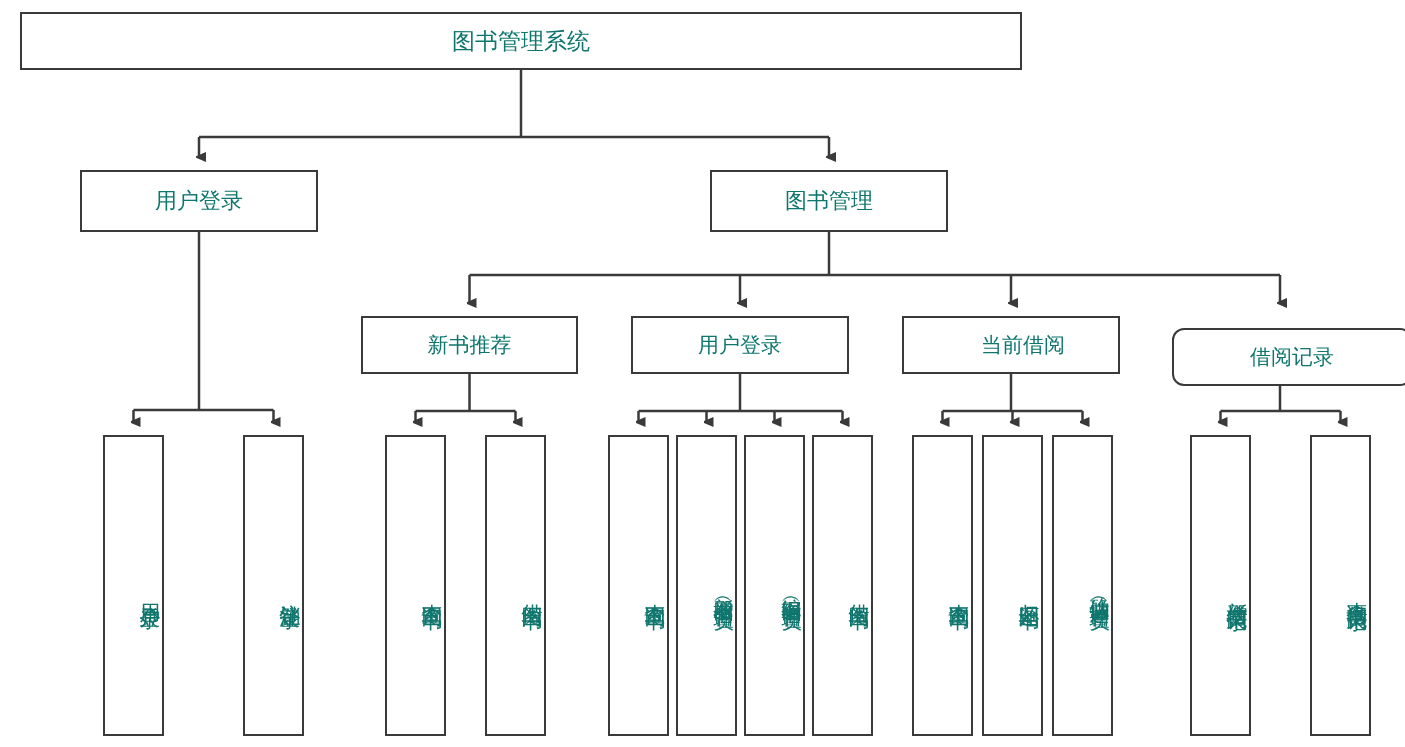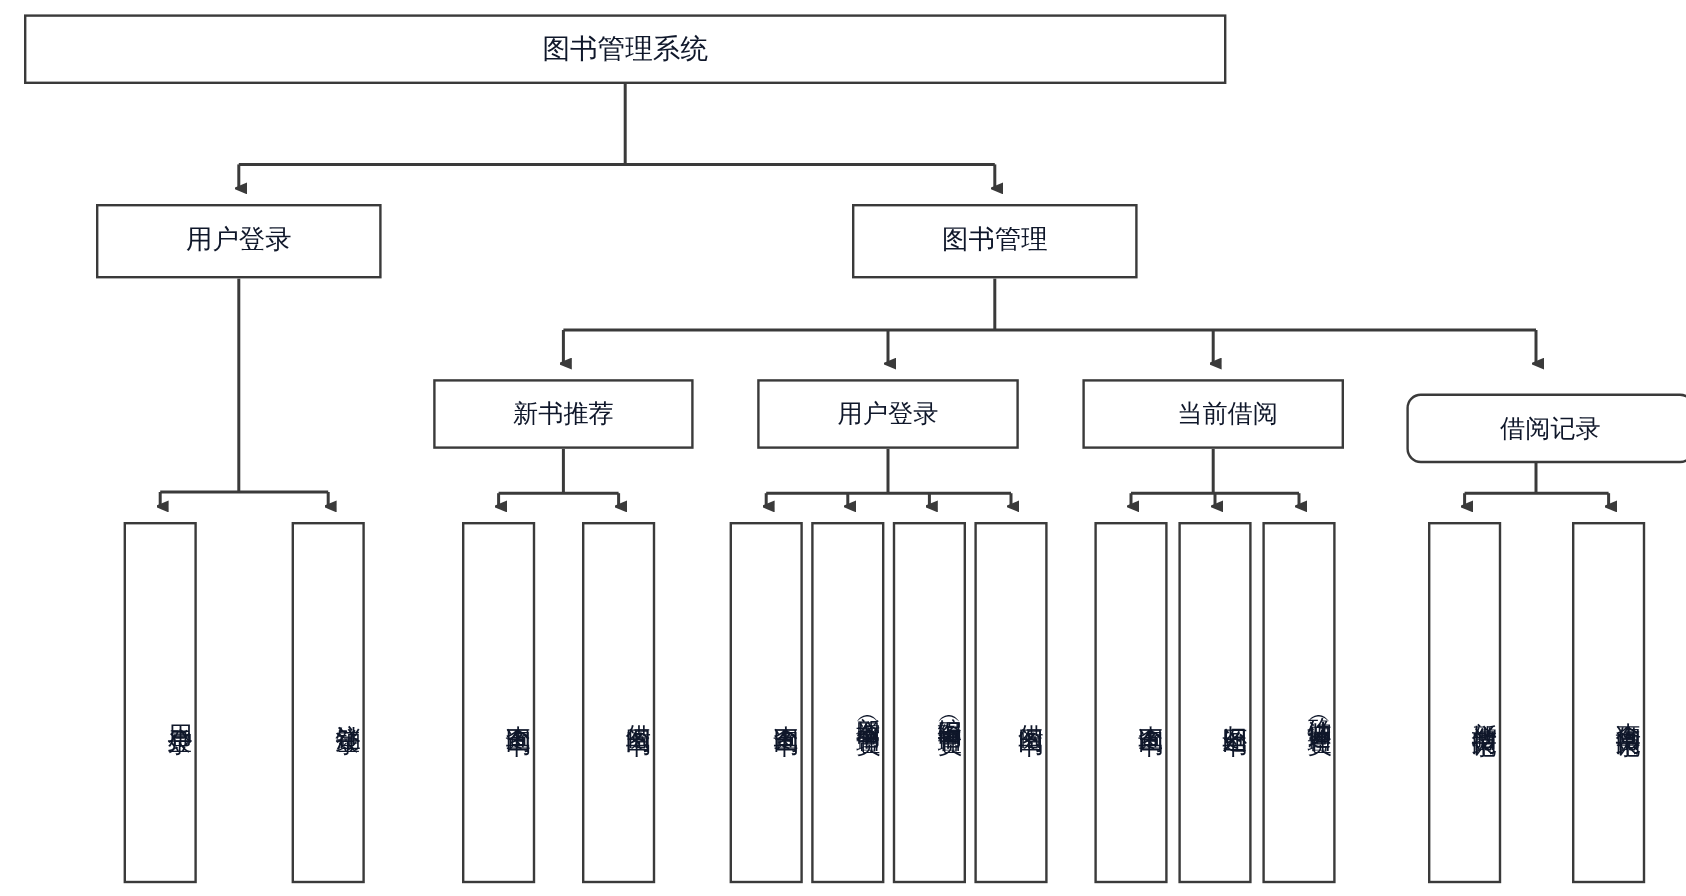"图书管理系统" .node { color: #0f172a -> #0f766e }
